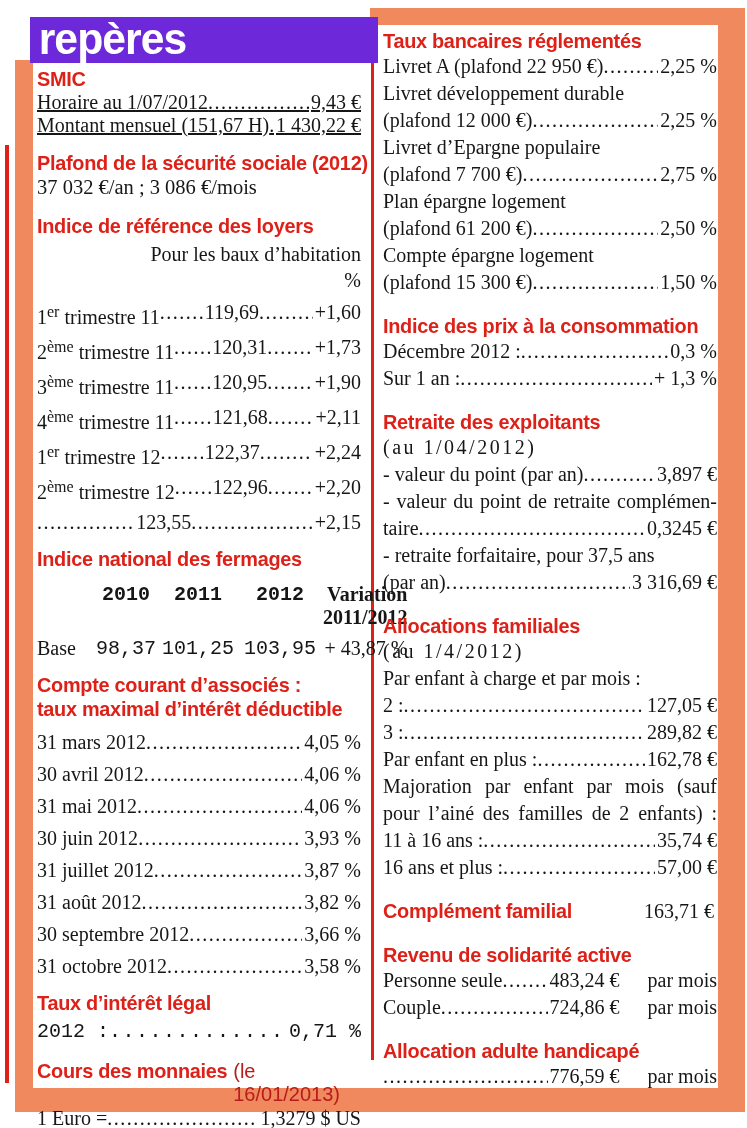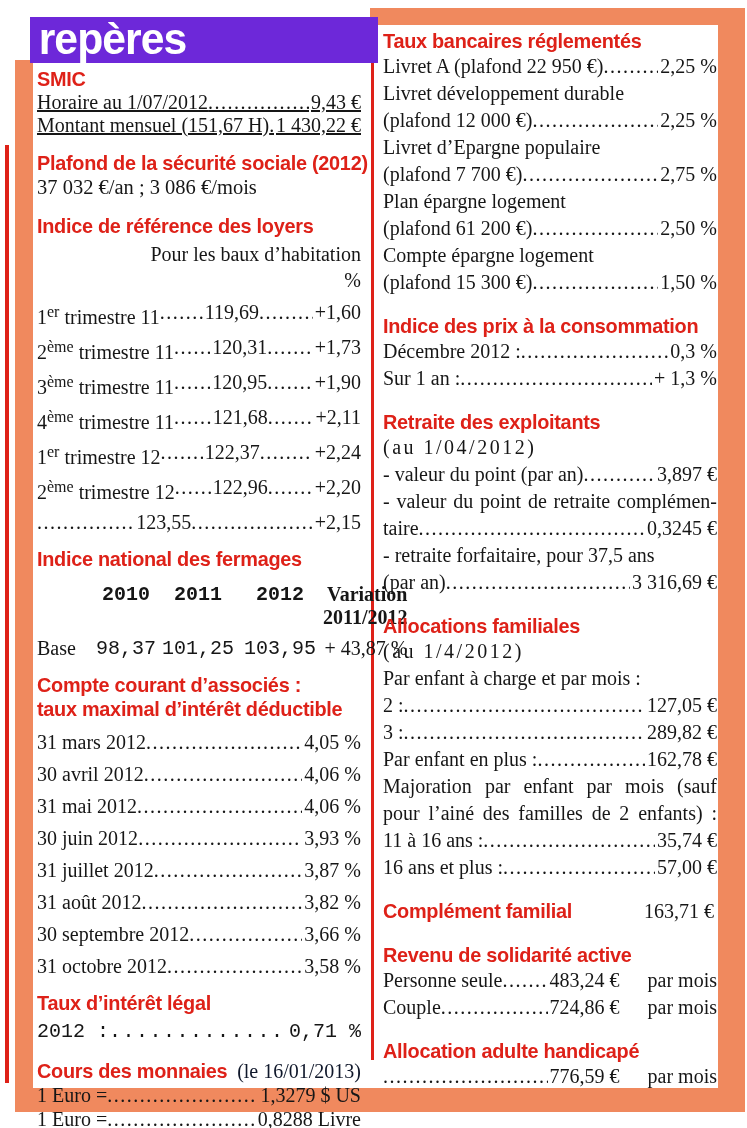"(le 16/01/2013)" .monn-date { color: #0f172a -> #b91c1c; font-family: Liberation Serif, serif -> Liberation Sans, sans-serif }
